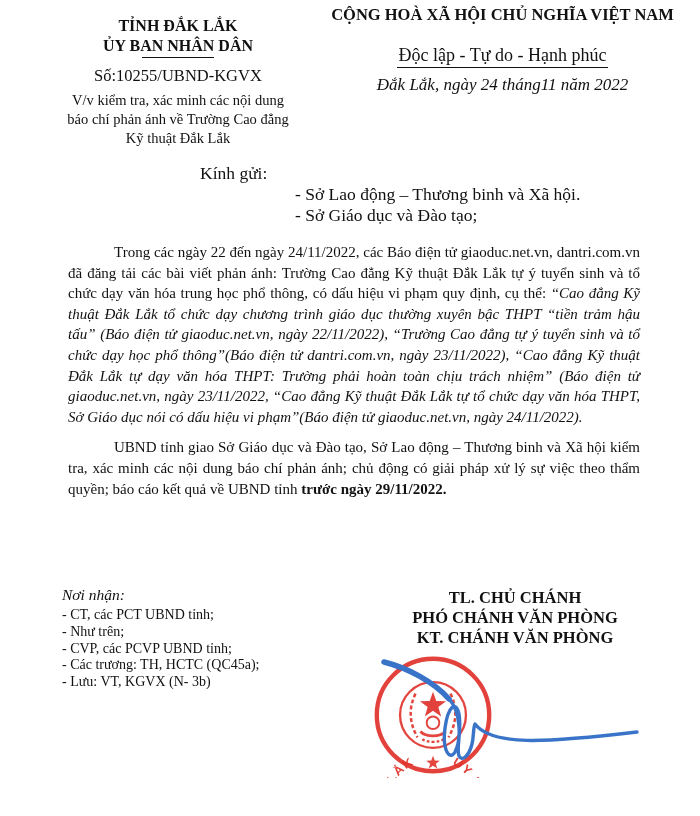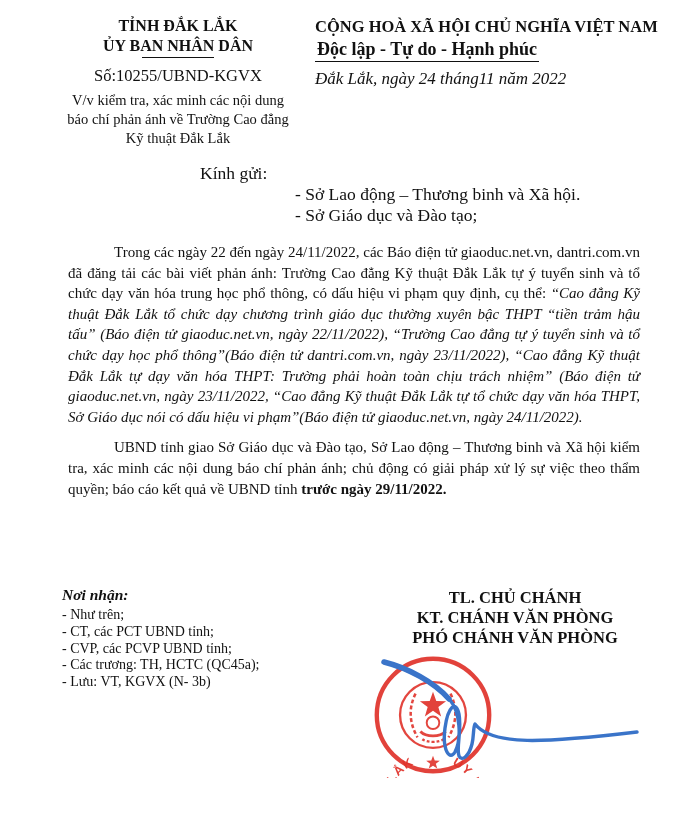"CỘNG HOÀ XÃ HỘI CHỦ" .hdr-right { text-align: left -> center; top: 16px -> 4px }
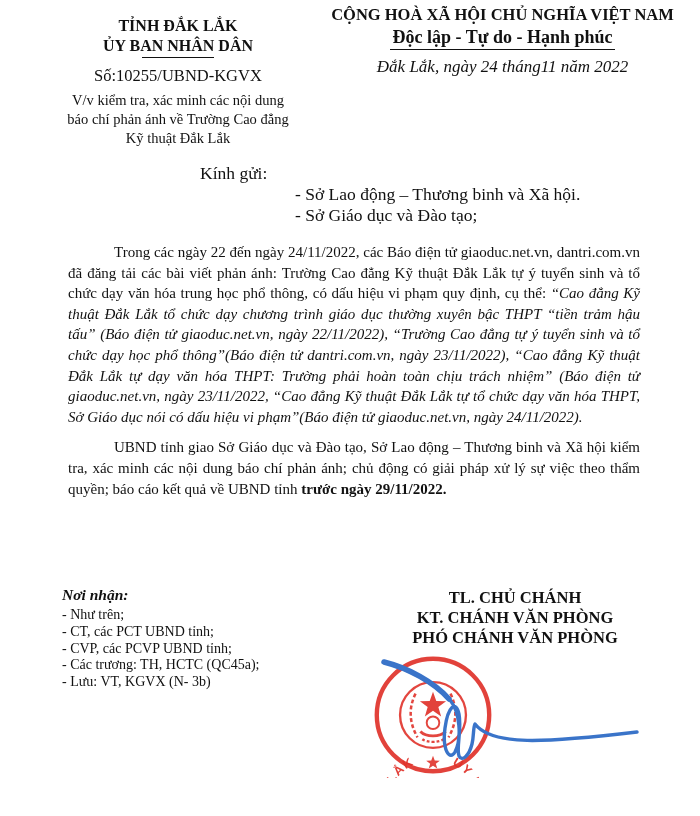"Độc lập - Tự do" .nat-line2 { font-weight: bold -> normal; margin-top: 1px -> 19px }
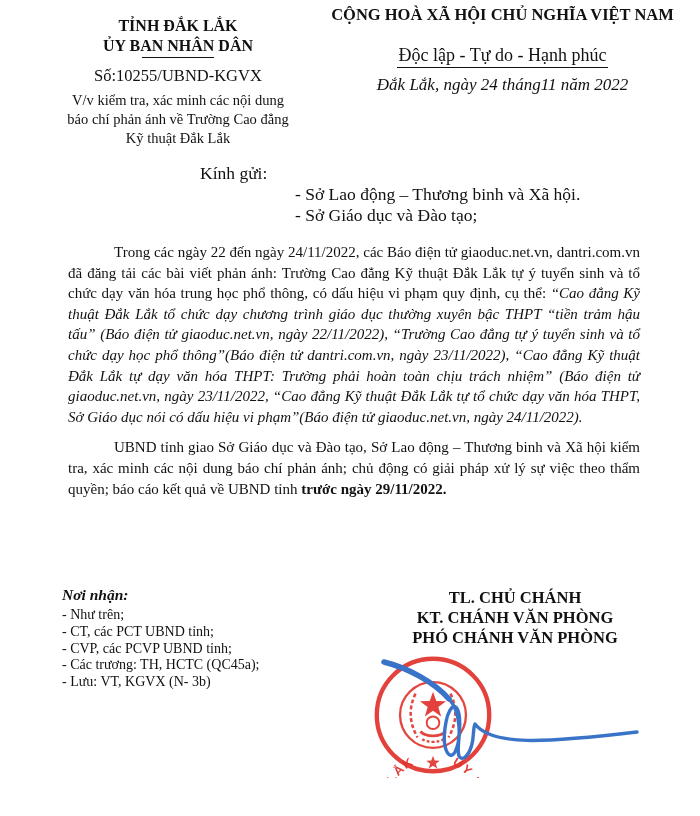"Nơi nhận:" .noi-nhan-label { font-weight: bold -> normal }
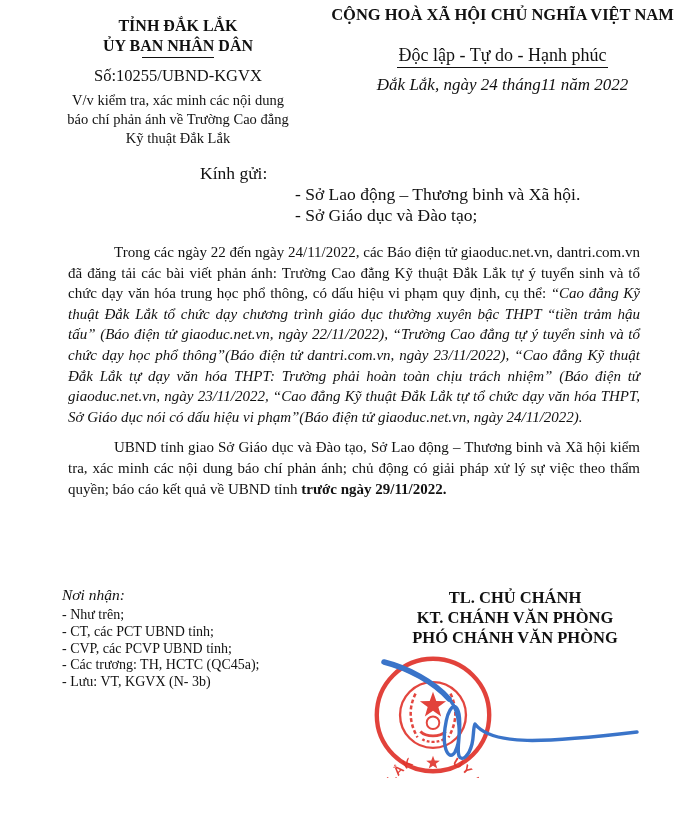"- Như trên;" div { order: before "- CT, các PCT UBND" -> after "- CT, các PCT UBND" }
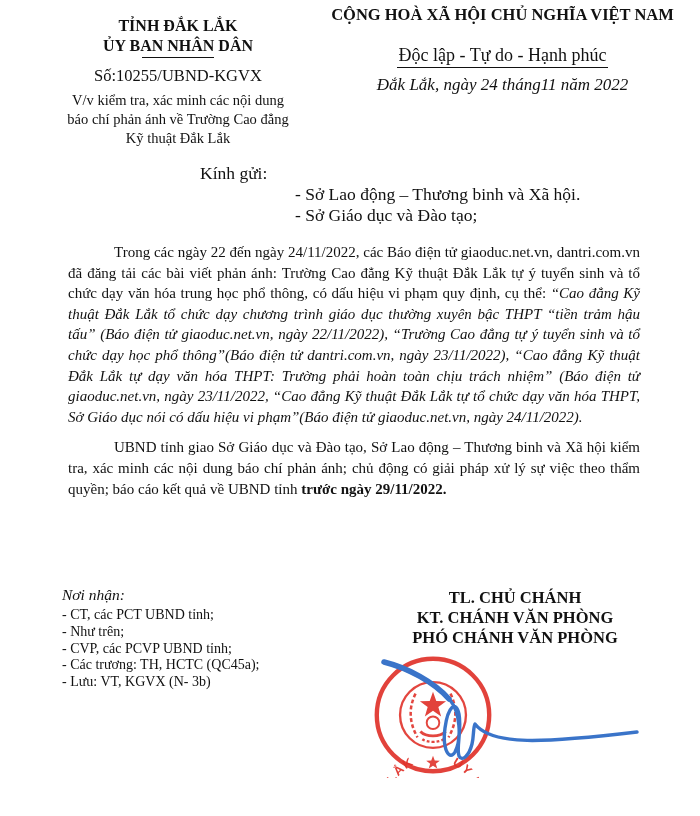"KT. CHÁNH VĂN PHÒNG" div { order: before "PHÓ CHÁNH VĂN PHÒNG" -> after "PHÓ CHÁNH VĂN PHÒNG" }
